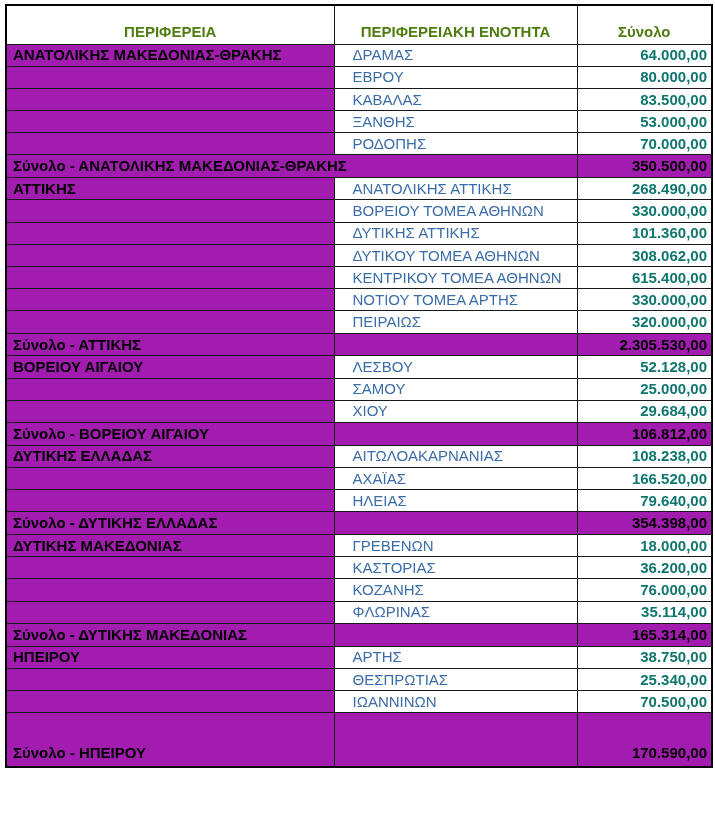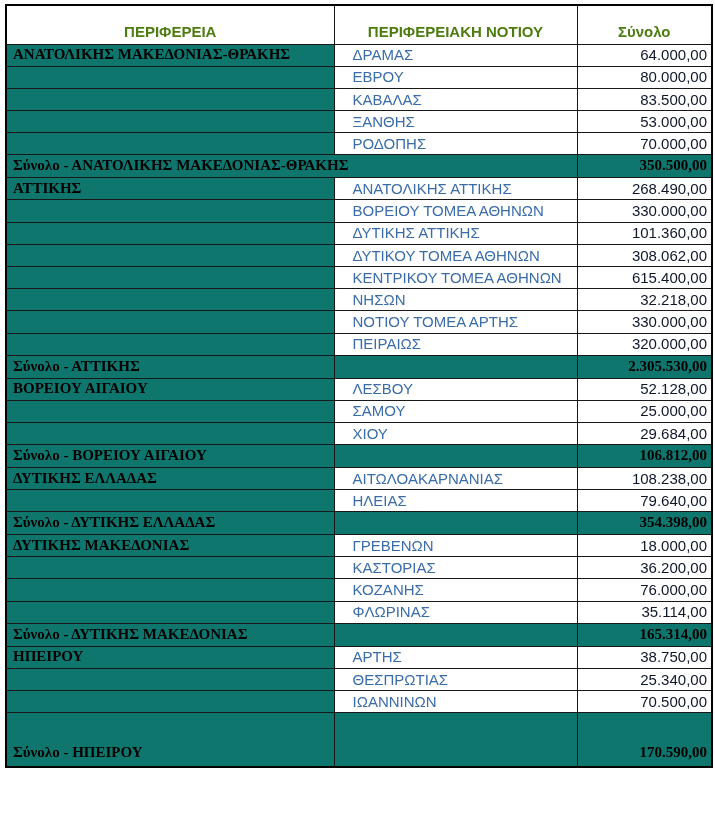"ΠΕΡΙΦΕΡΕΙΑΚΗ ΝΟΤΙΟΥ" th { text: ΝΟΤΙΟΥ -> ΕΝΟΤΗΤΑ }
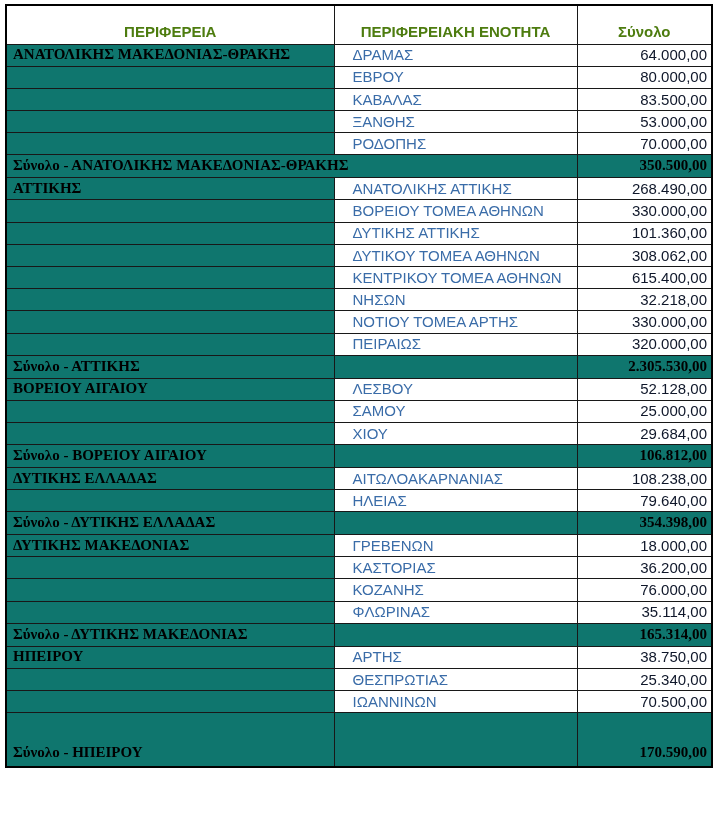"ΑΝΑΤΟΛΙΚΗΣ ΜΑΚΕΔΟΝΙΑΣ-ΘΡΑΚΗΣ" .shade { background: #0f766e -> #a21caf; font-family: Liberation Serif, serif -> none }
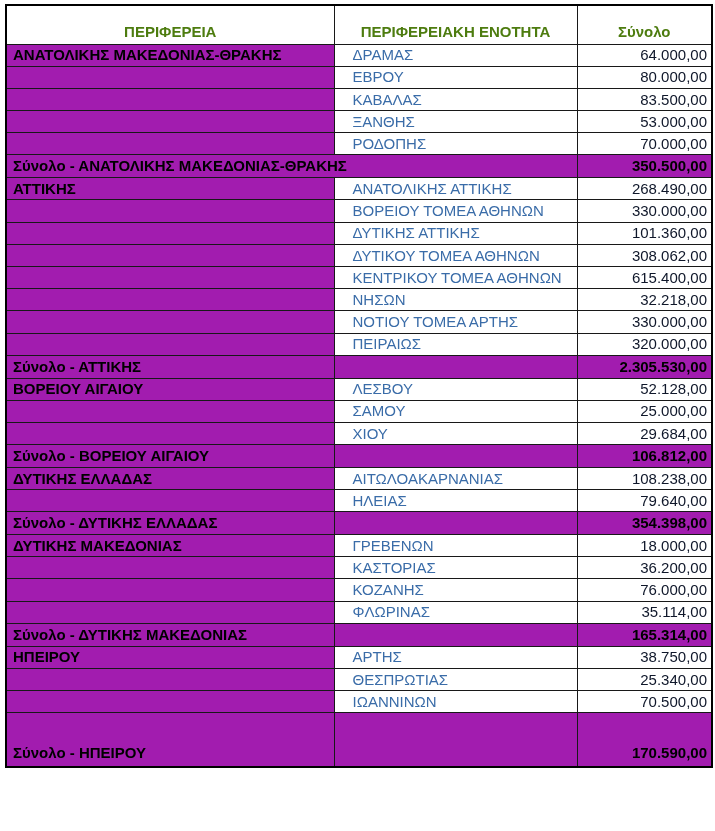"64.000,00" .c3 { color: #0f172a -> #0f766e; font-weight: none -> bold }
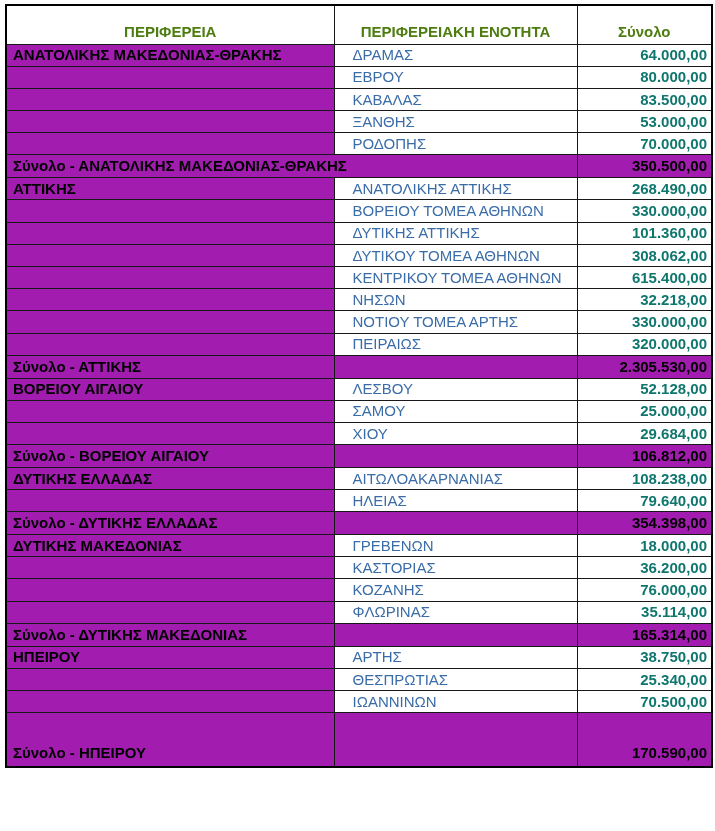"ΝΗΣΩΝ" tr.data-row { html: <tr> <td></td> <td>ΝΗΣΩΝ</td> <td>32.218,00</td> </tr> -> none }
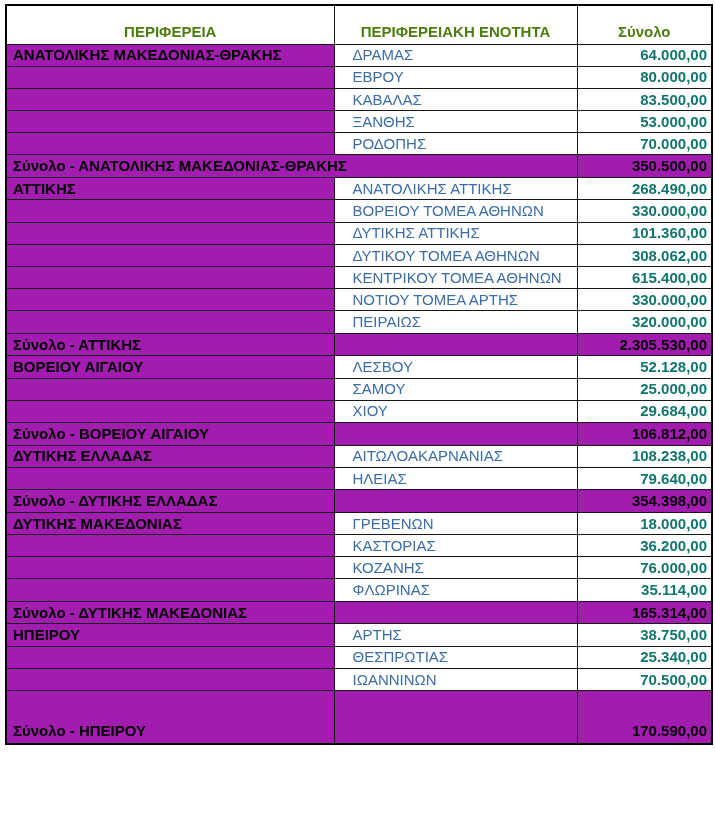"ΑΧΑΪΑΣ" tr.data-row { html: none -> <tr> <td></td> <td>ΑΧΑΪΑΣ</td> <td>166.520,00</td> </tr> }
